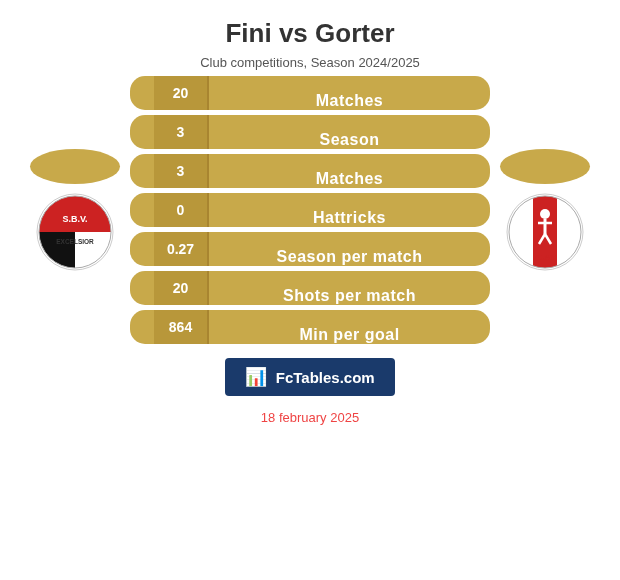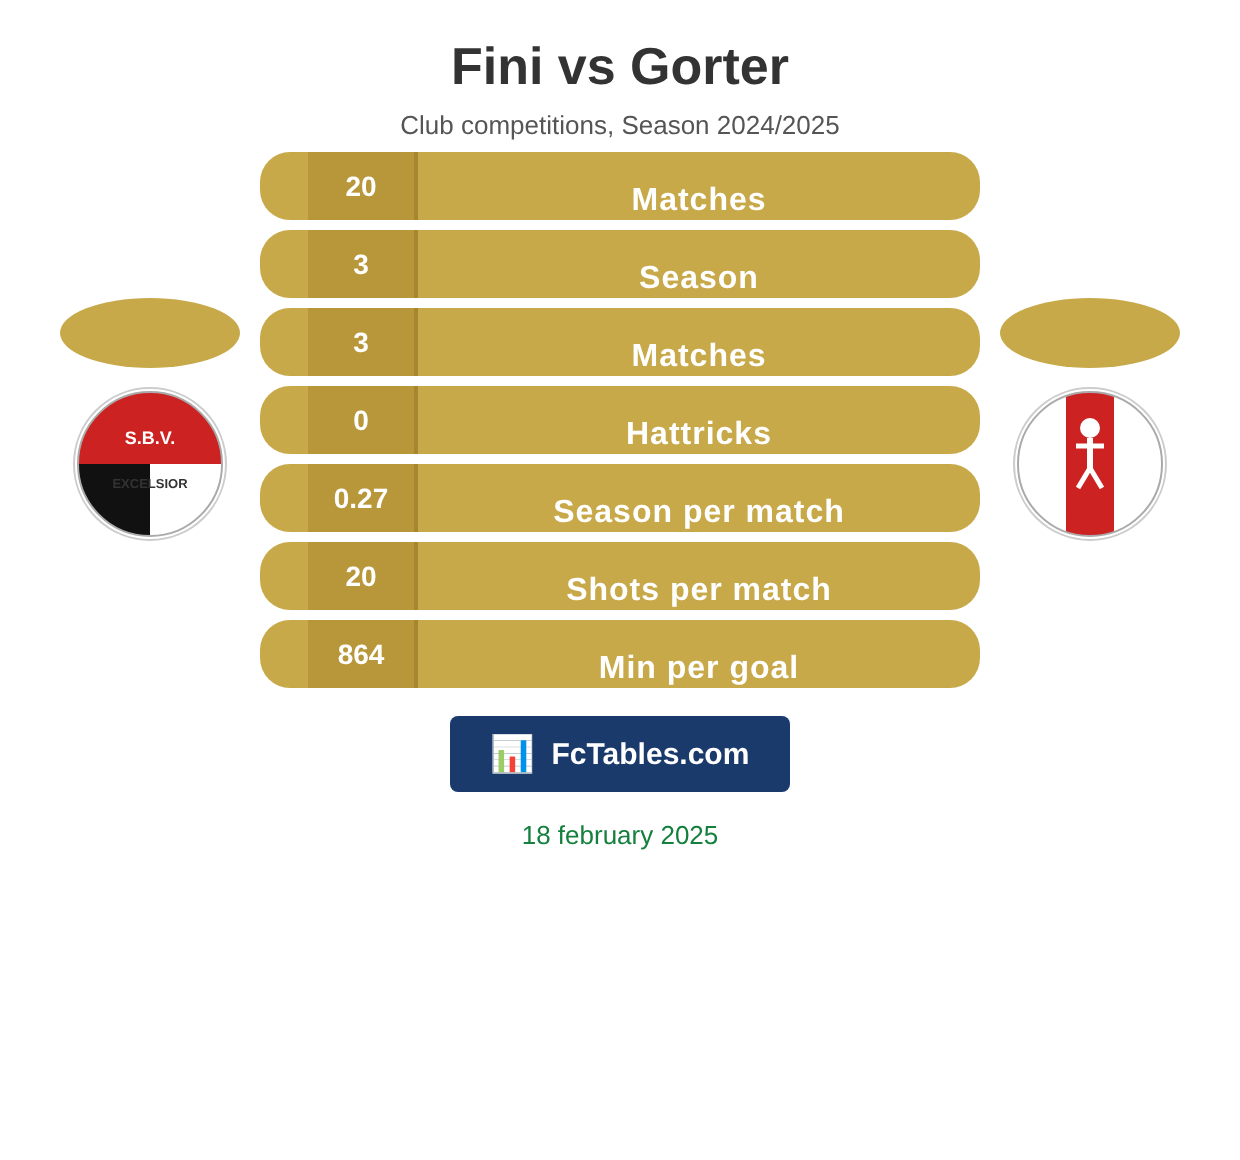"18 february 2025" .date-text { color: #15803d -> #ef4444 }
